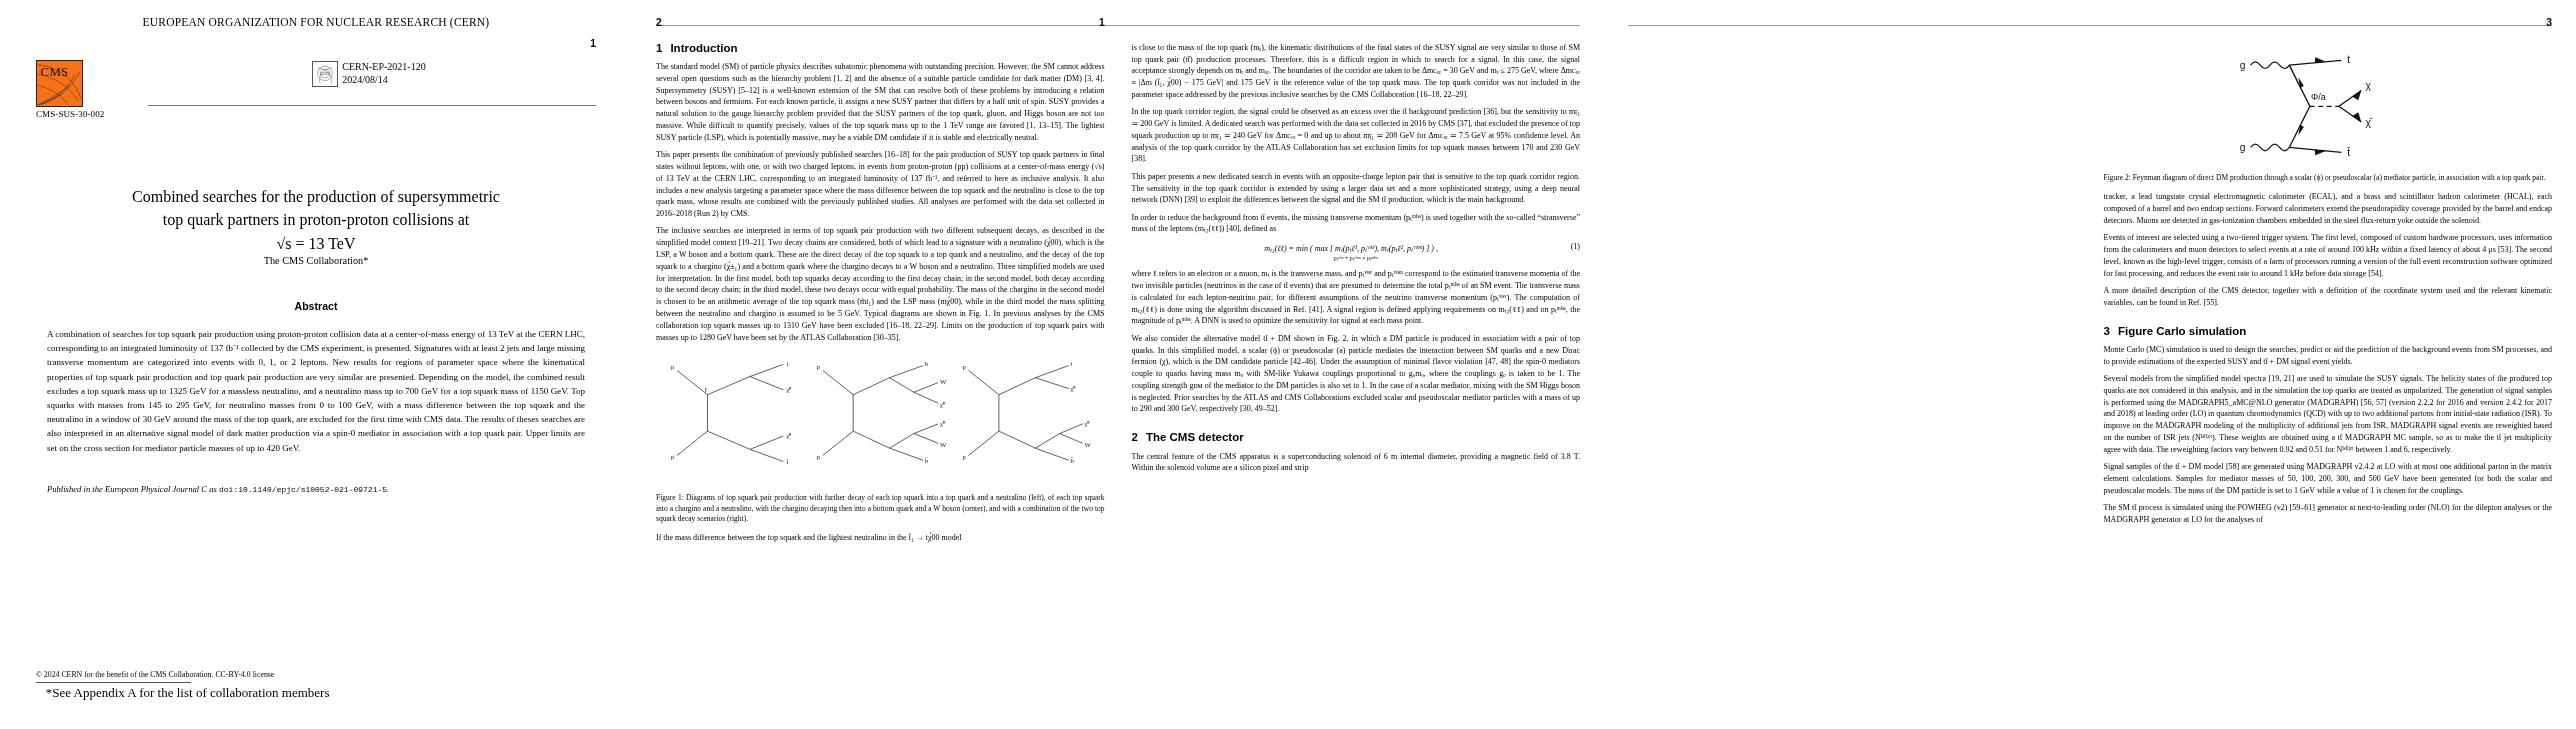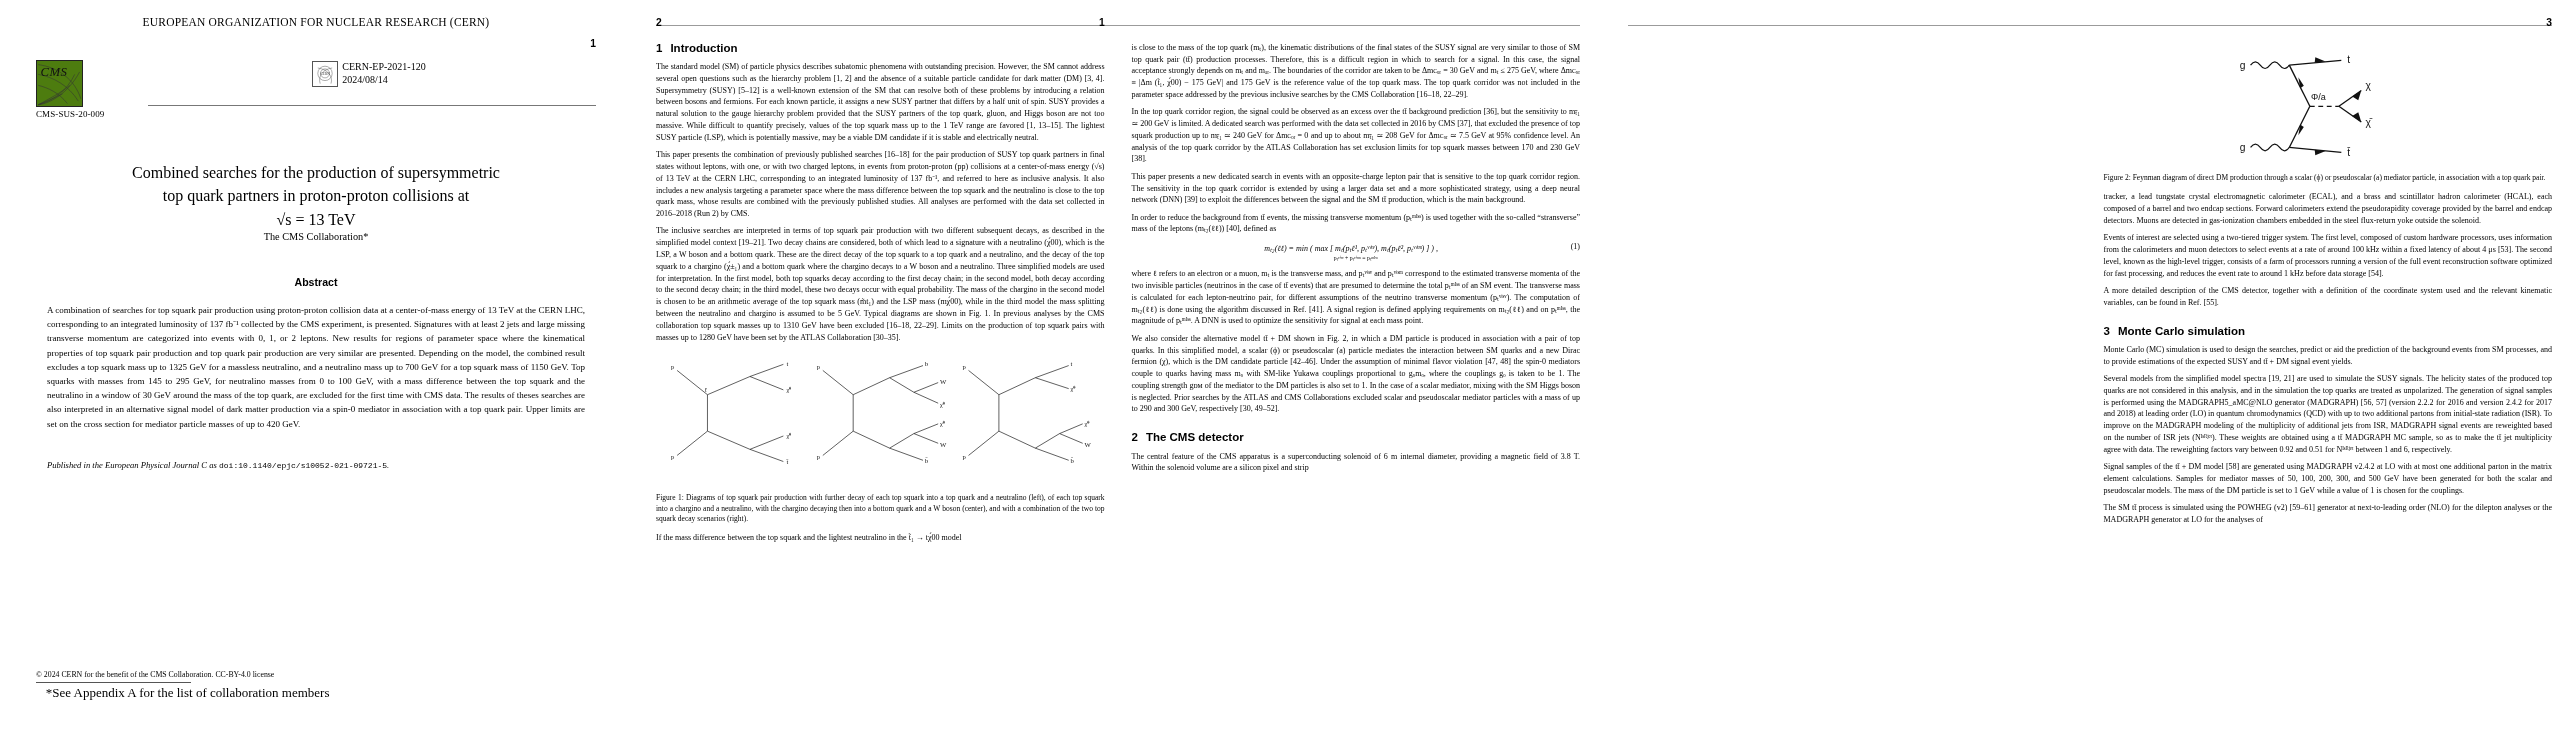"CMS" .cms-logo { background: #4d7c0f -> #f97316; font-style: italic -> none }
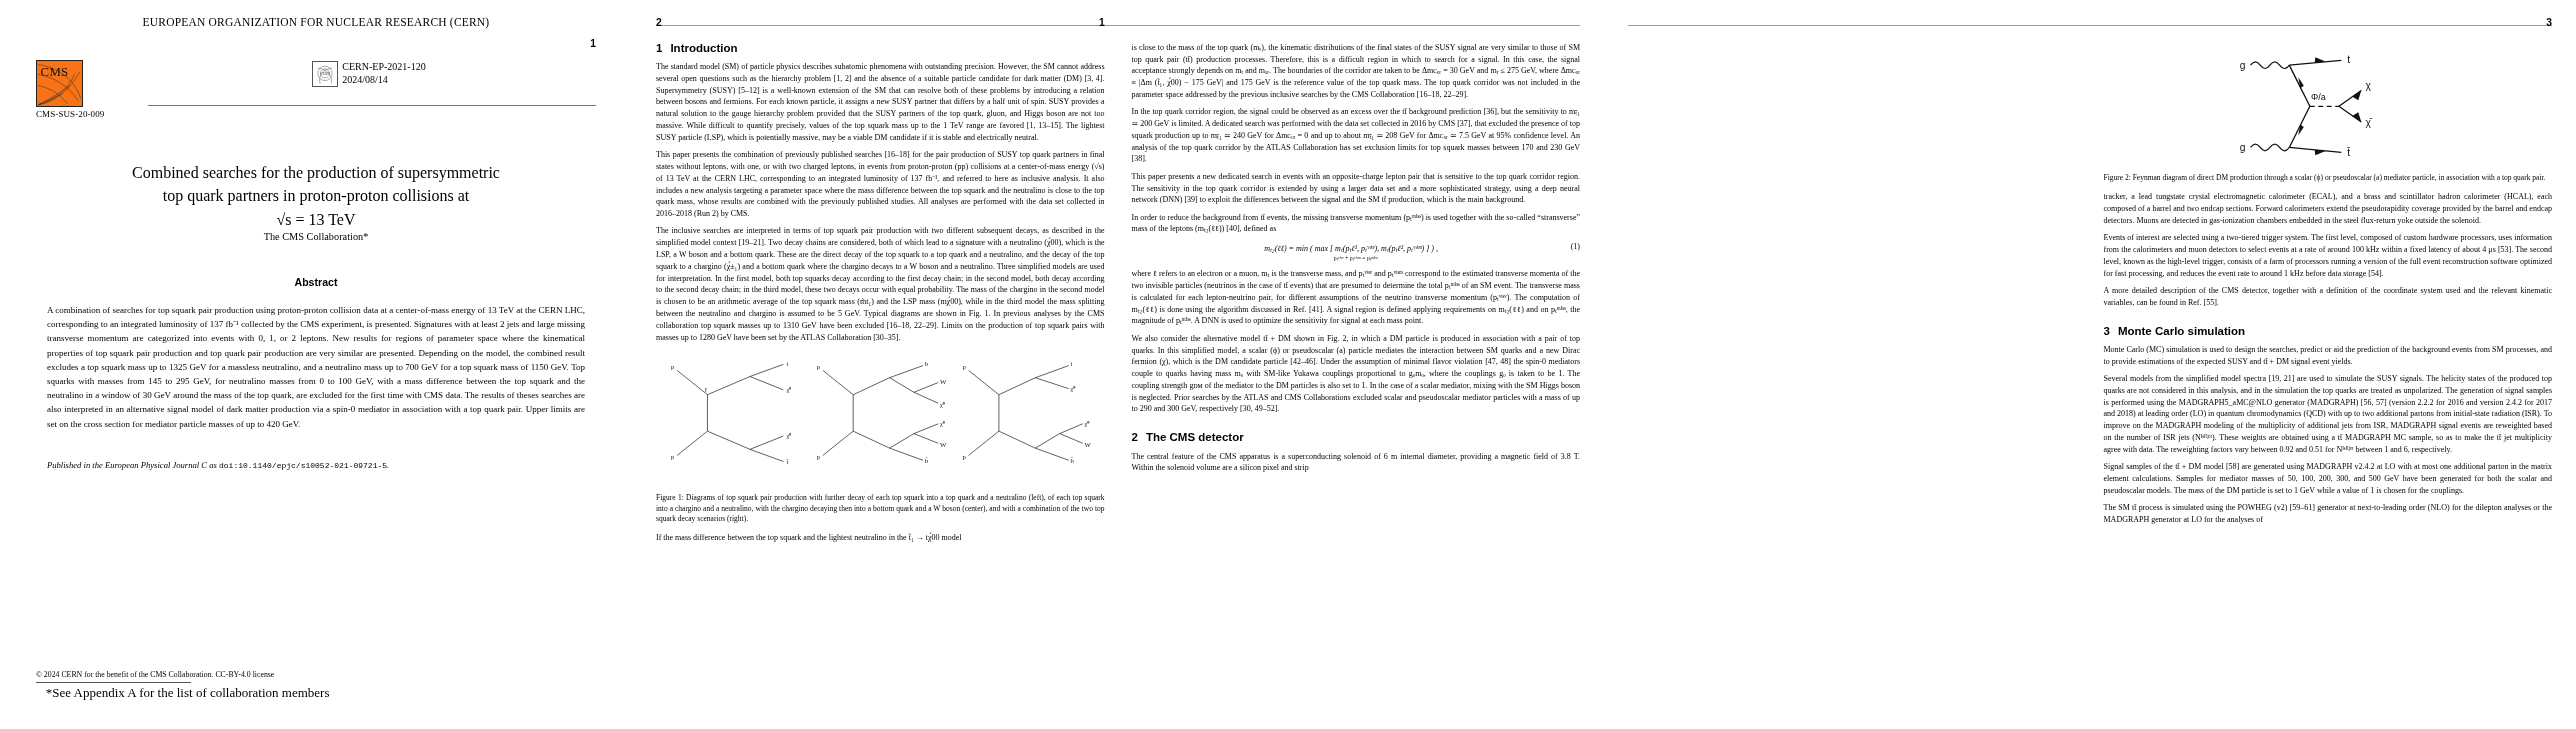"CMS-SUS-20-009" div.cms-id { text: CMS-SUS-20-009 -> CMS-SUS-30-002 }
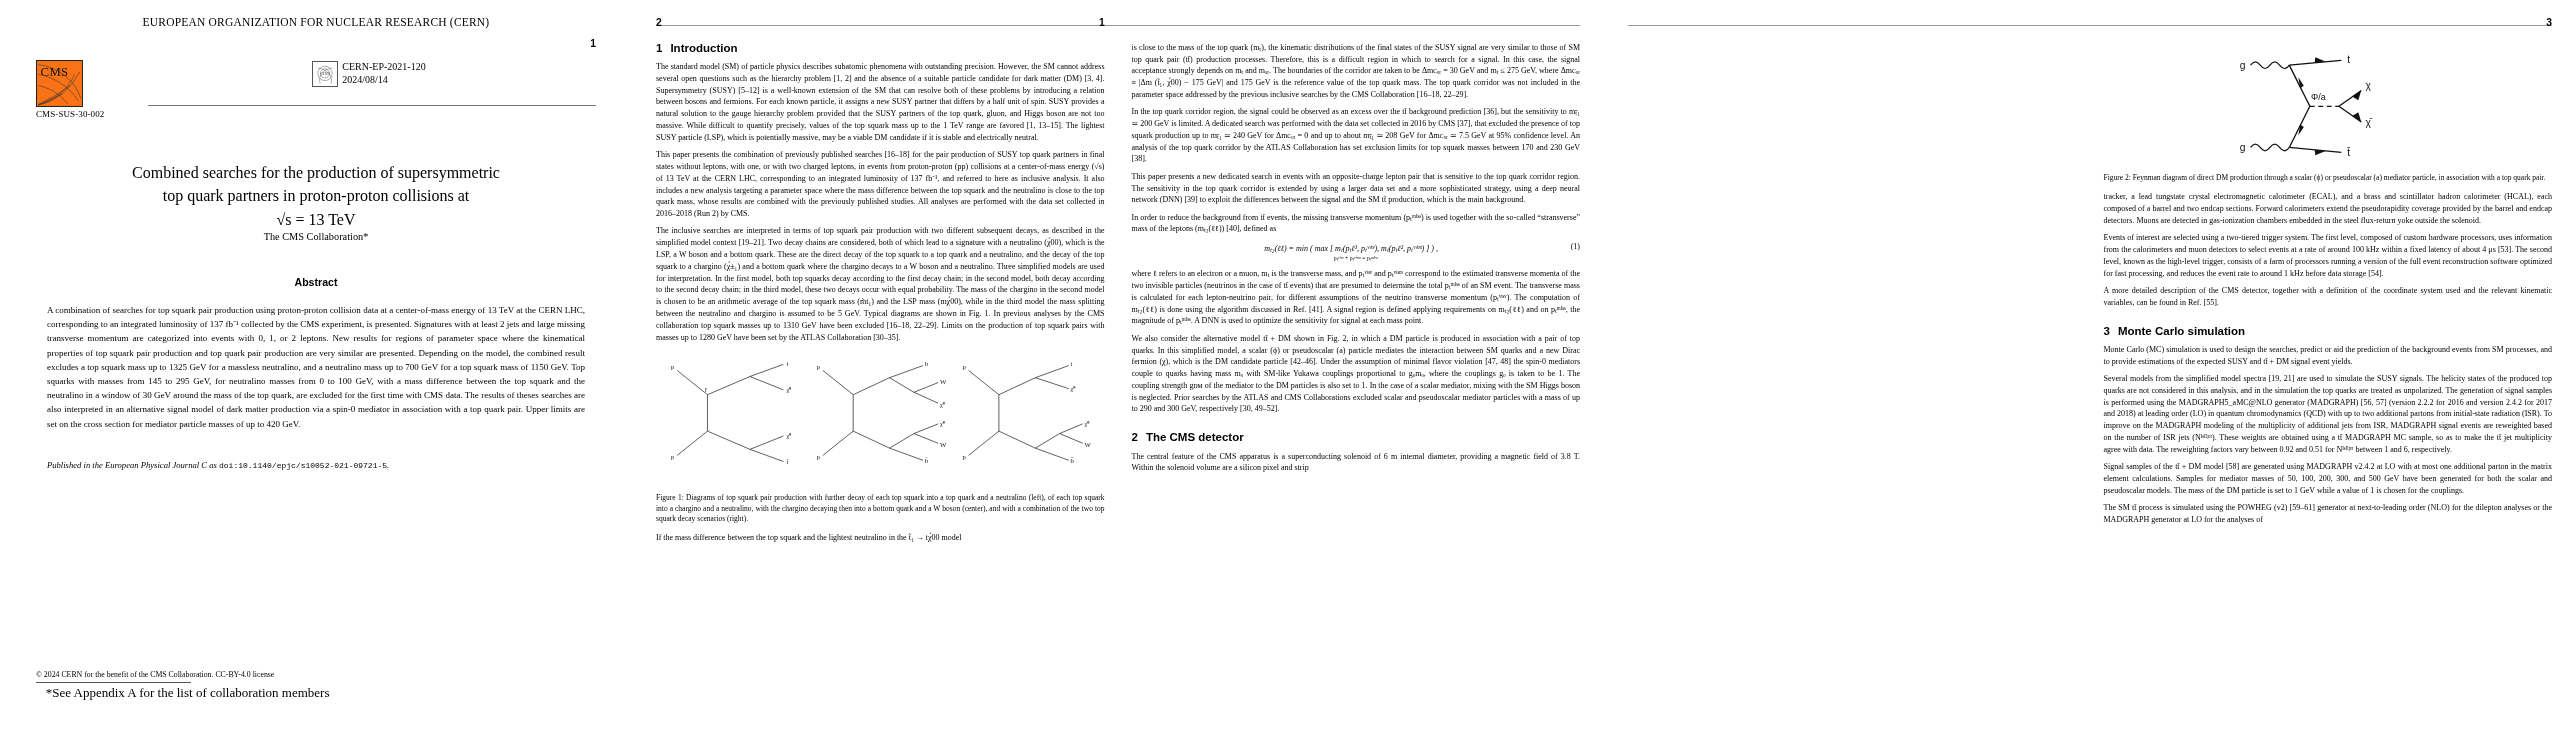"Combined searches for the production" .paper-title { margin-top: 44px -> 68px }
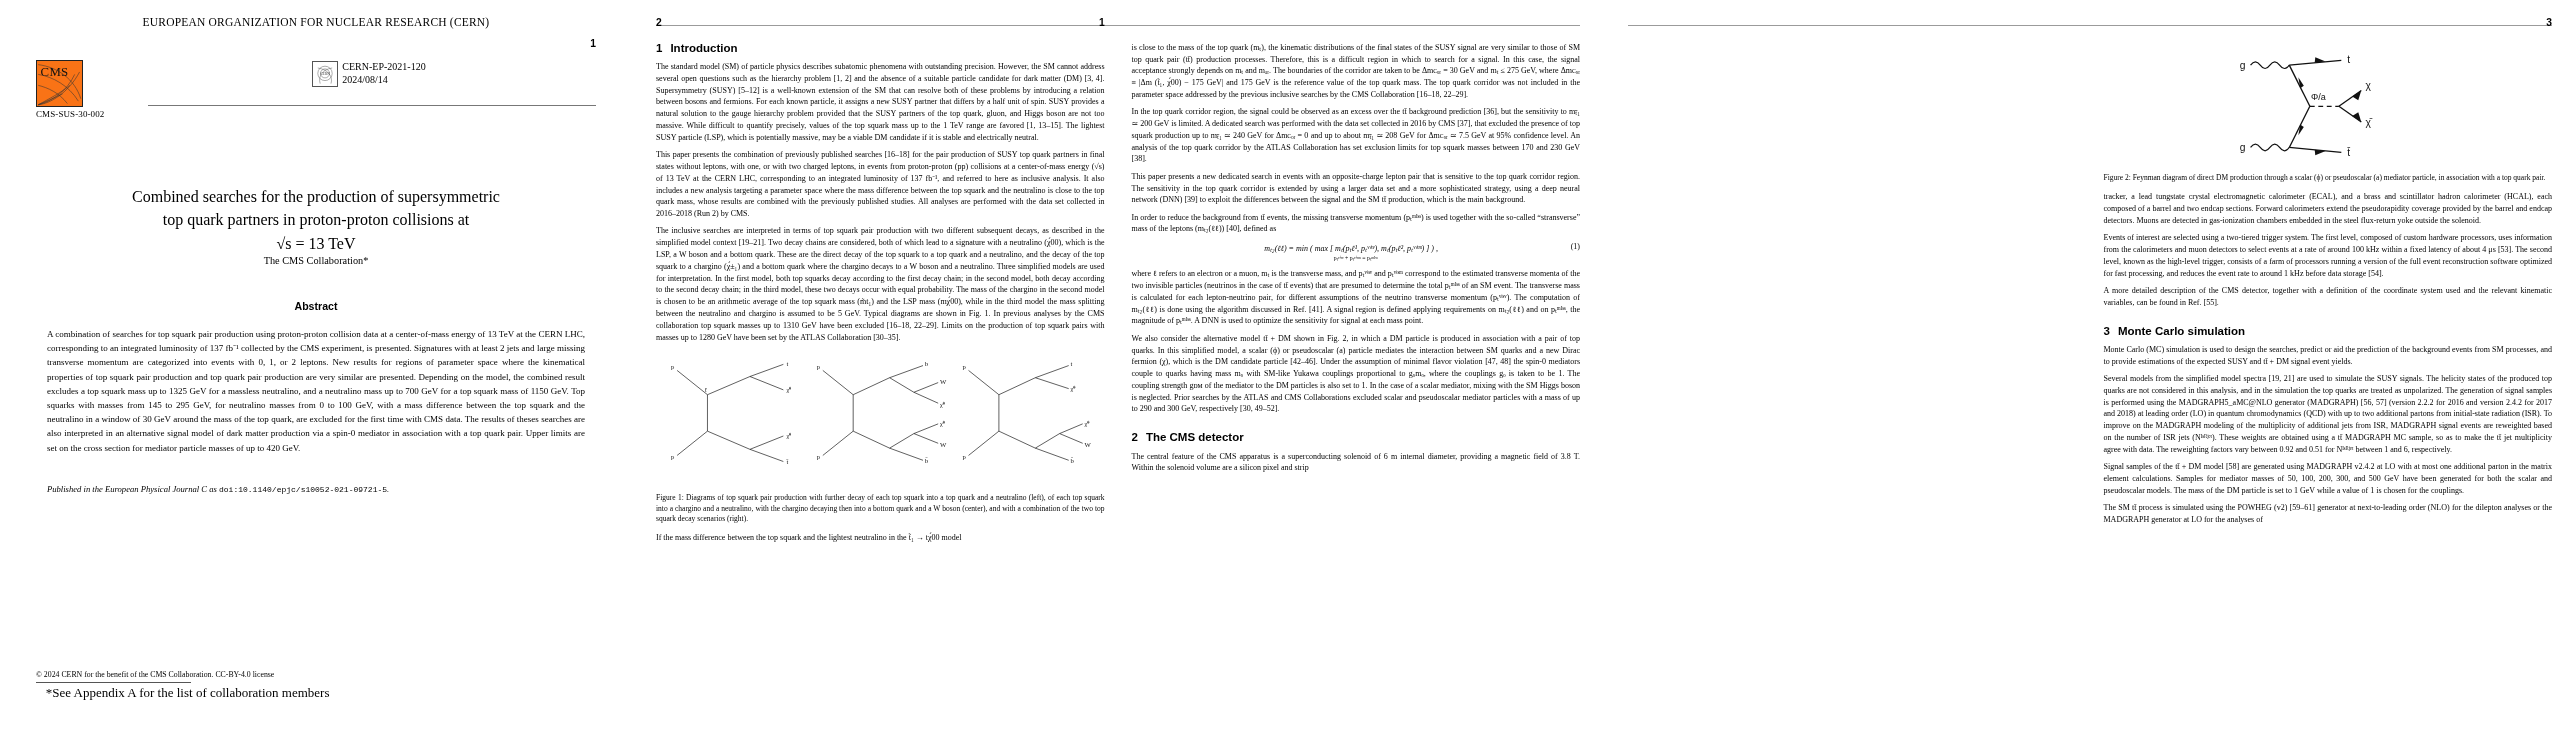"Monte Carlo simulation" span { text: Monte -> Figure }
